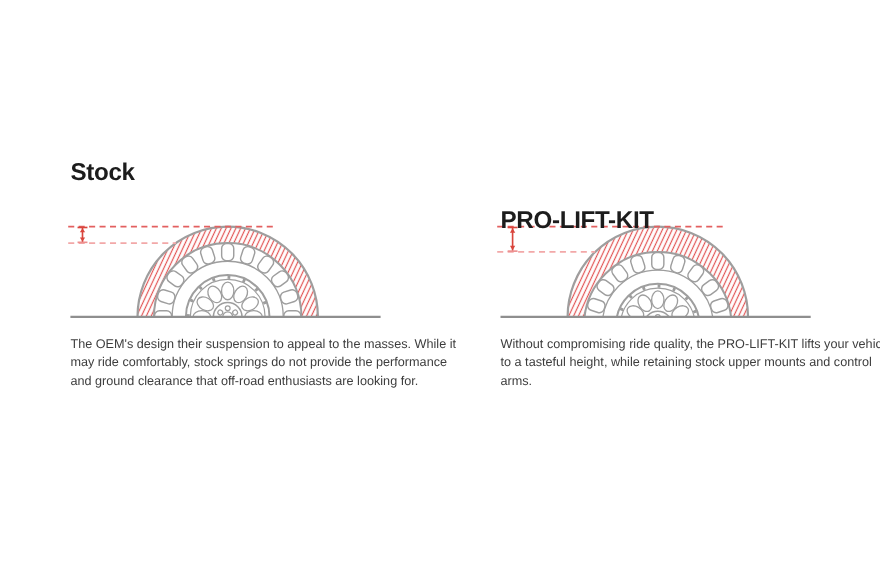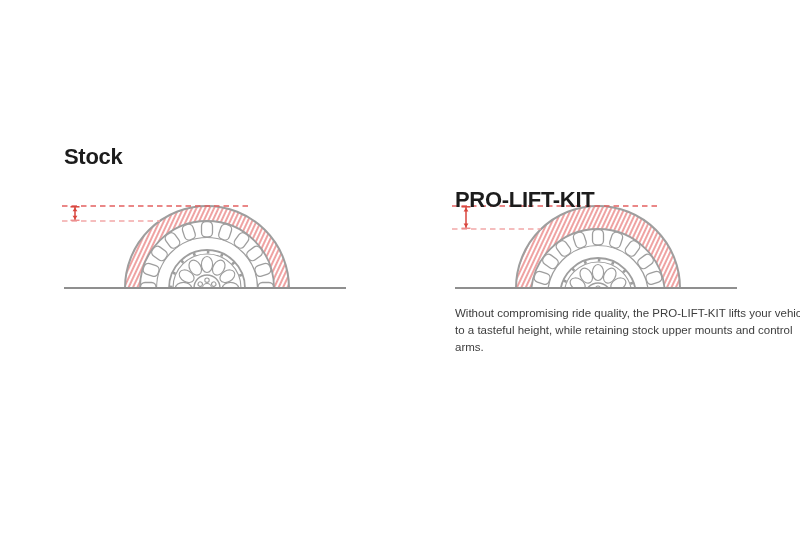"The OEM's design their suspension" div.desc { html: none -> <div> <div>The OEM's design their suspension to appeal to the masses. While it</div> <div>may ride comfortably, stock springs do not provide the performance</div> <div>and ground clearance that off-road enthusiasts are looking for.</div> </div> }
